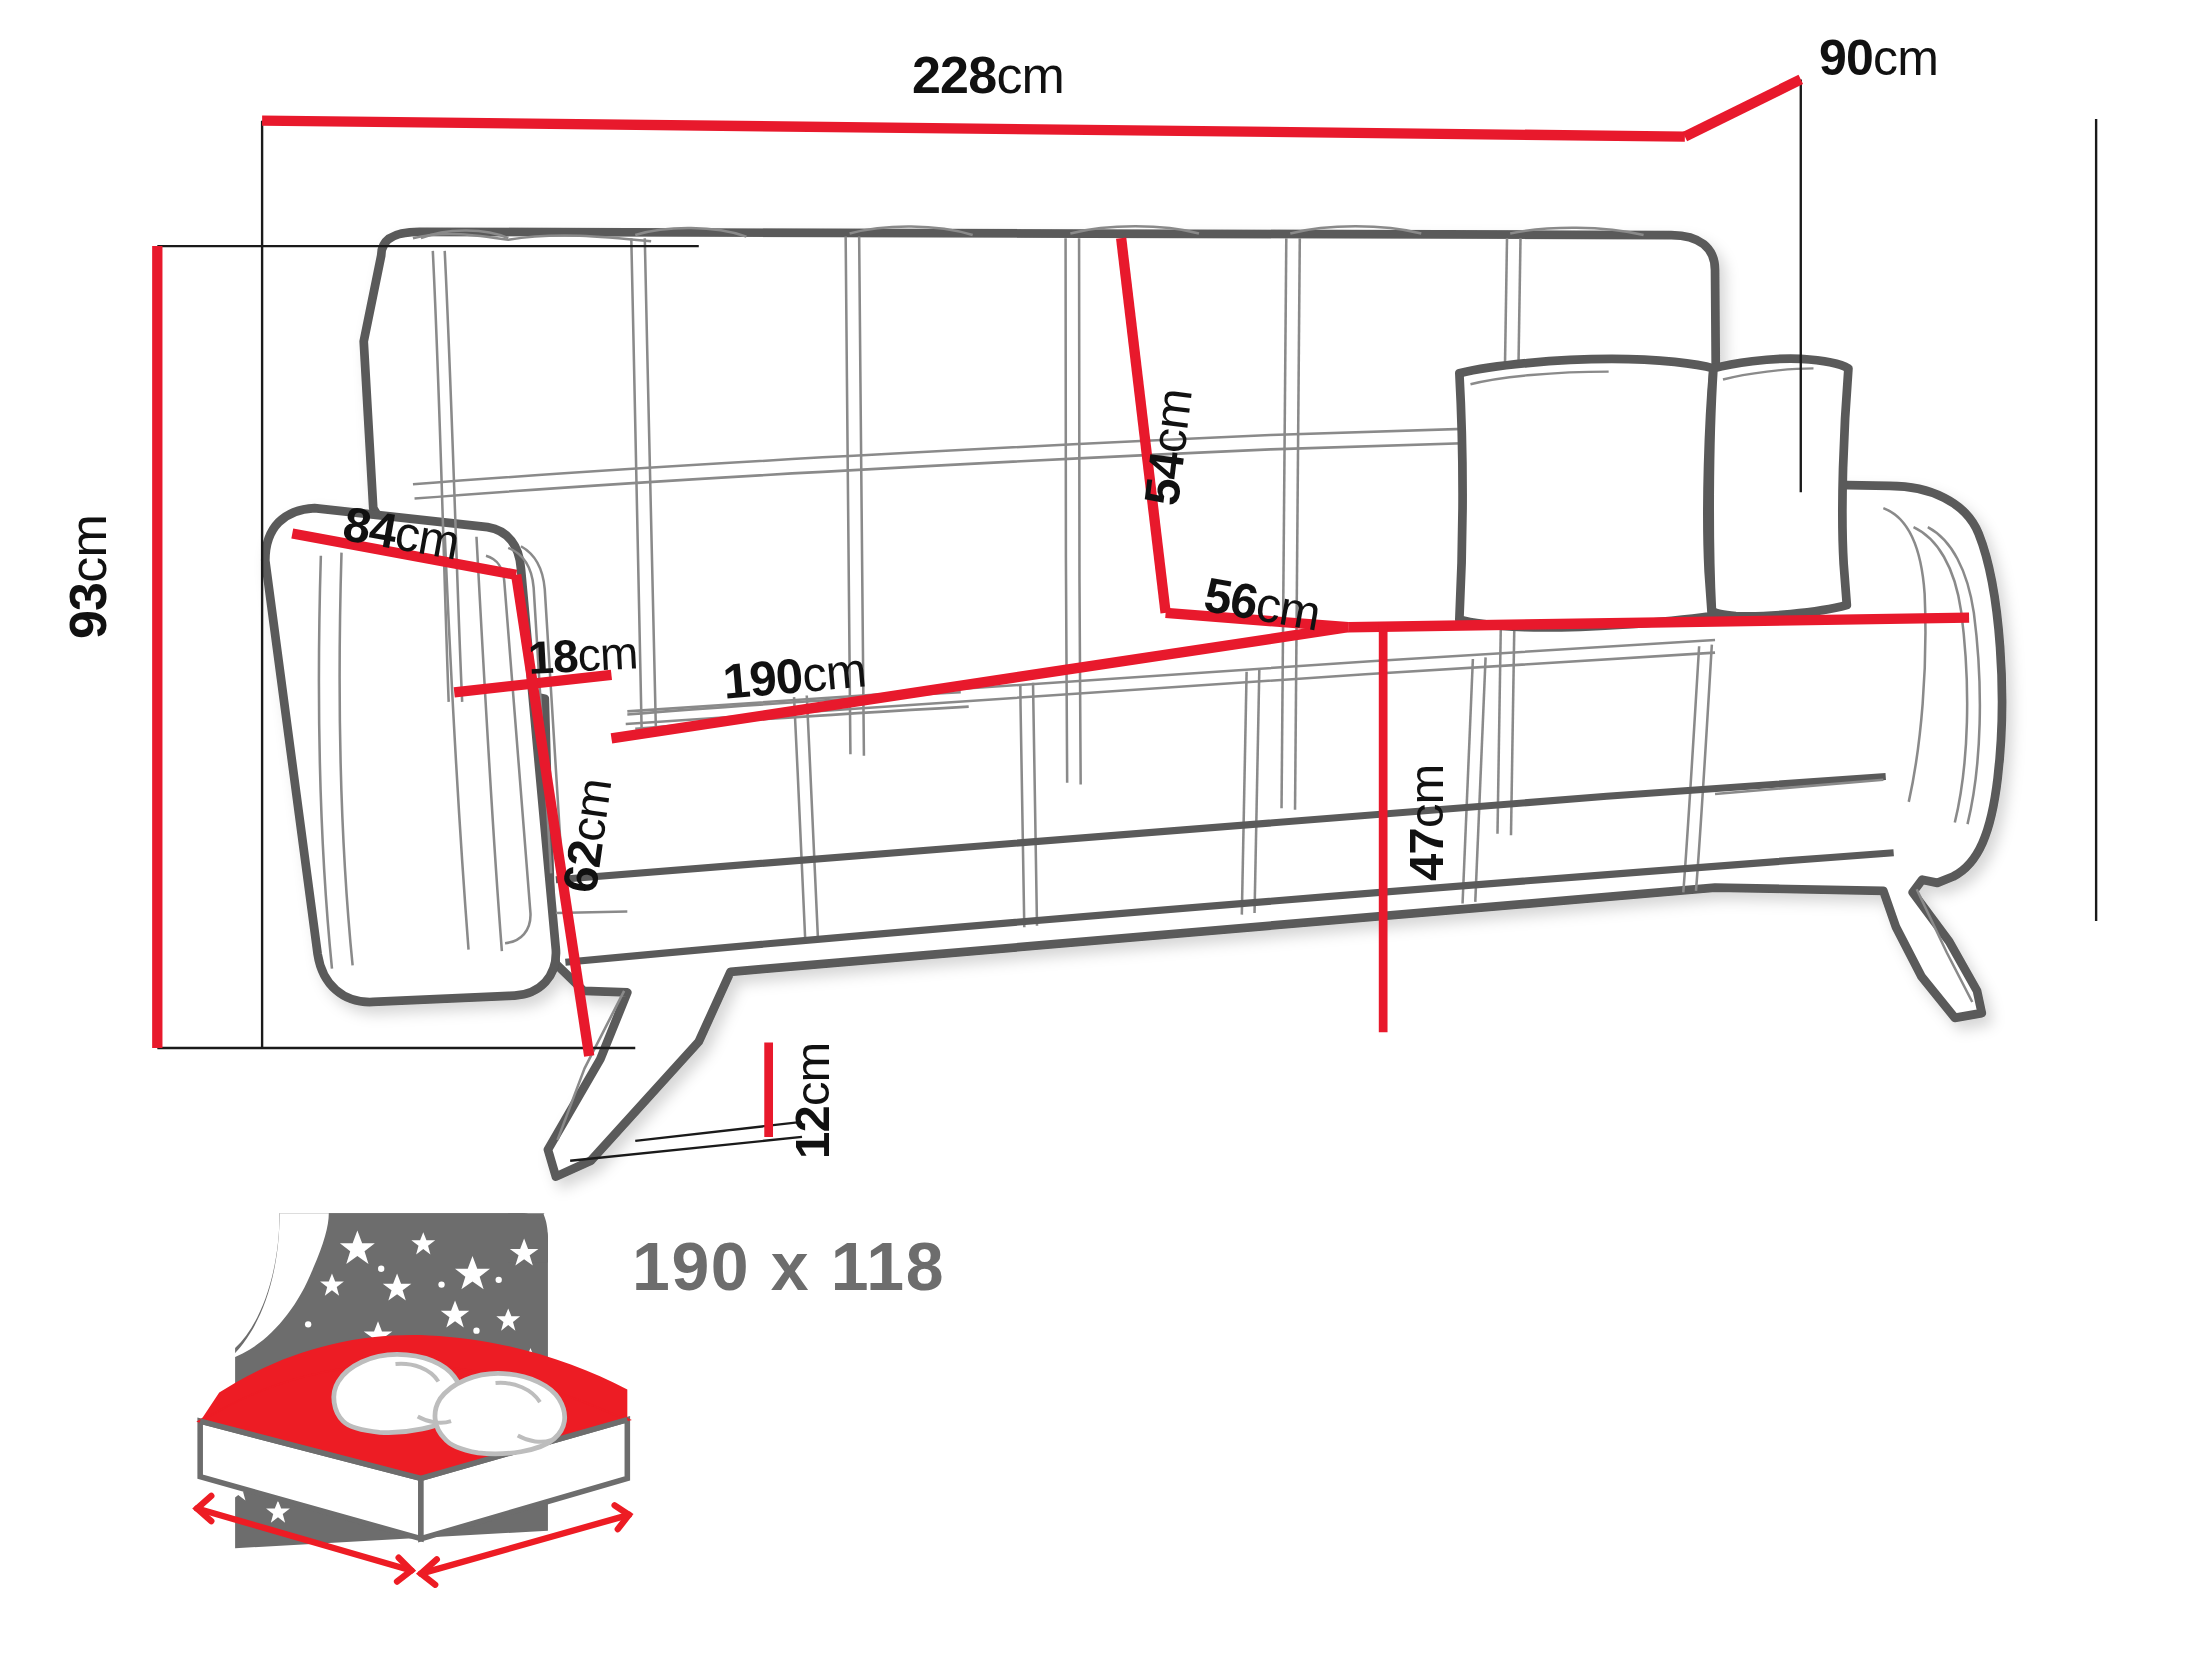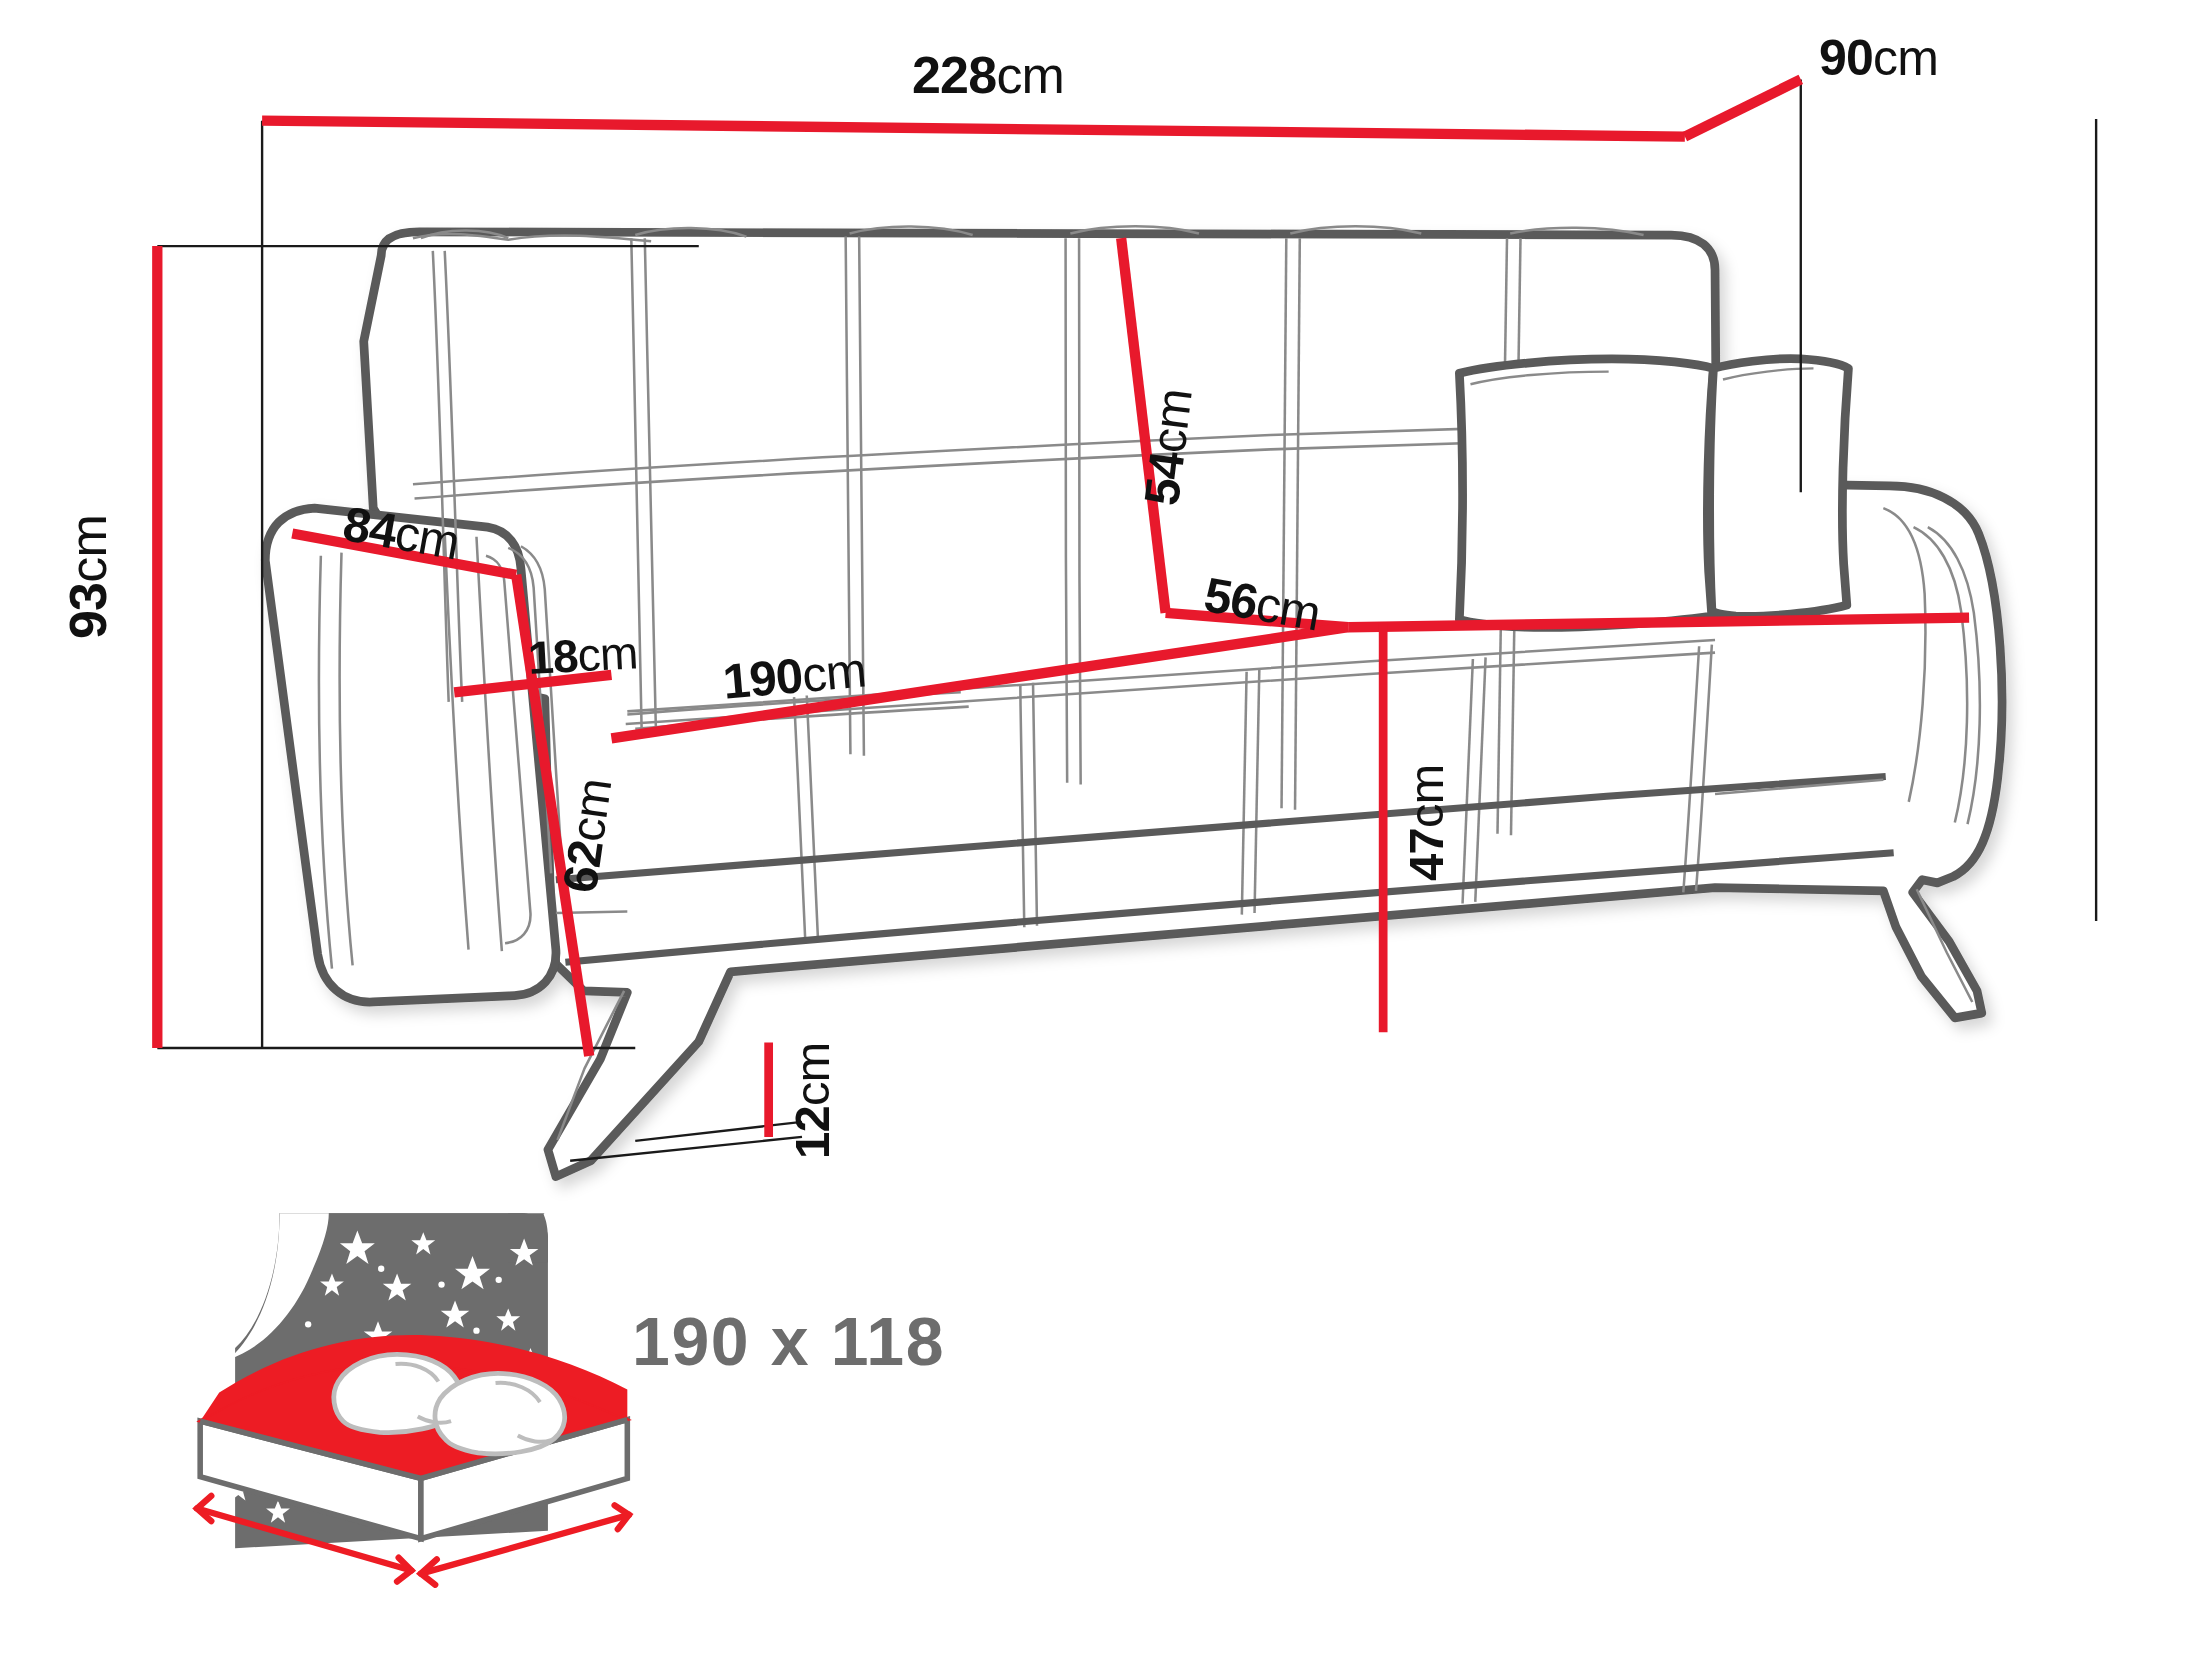"190 x 118" div.bedlabel { top: 1307px -> 1232px }
